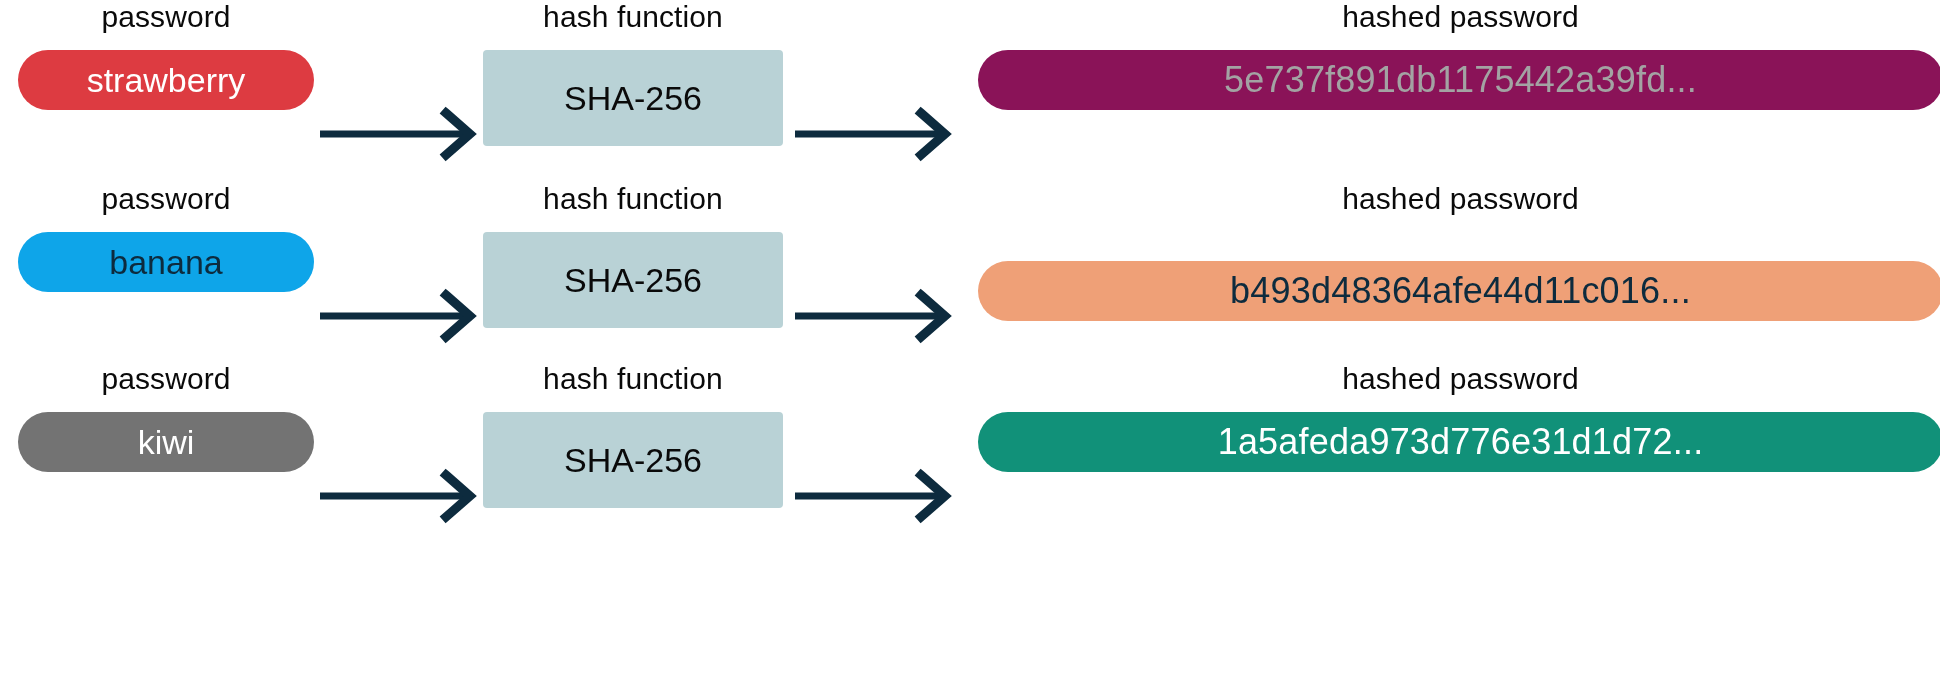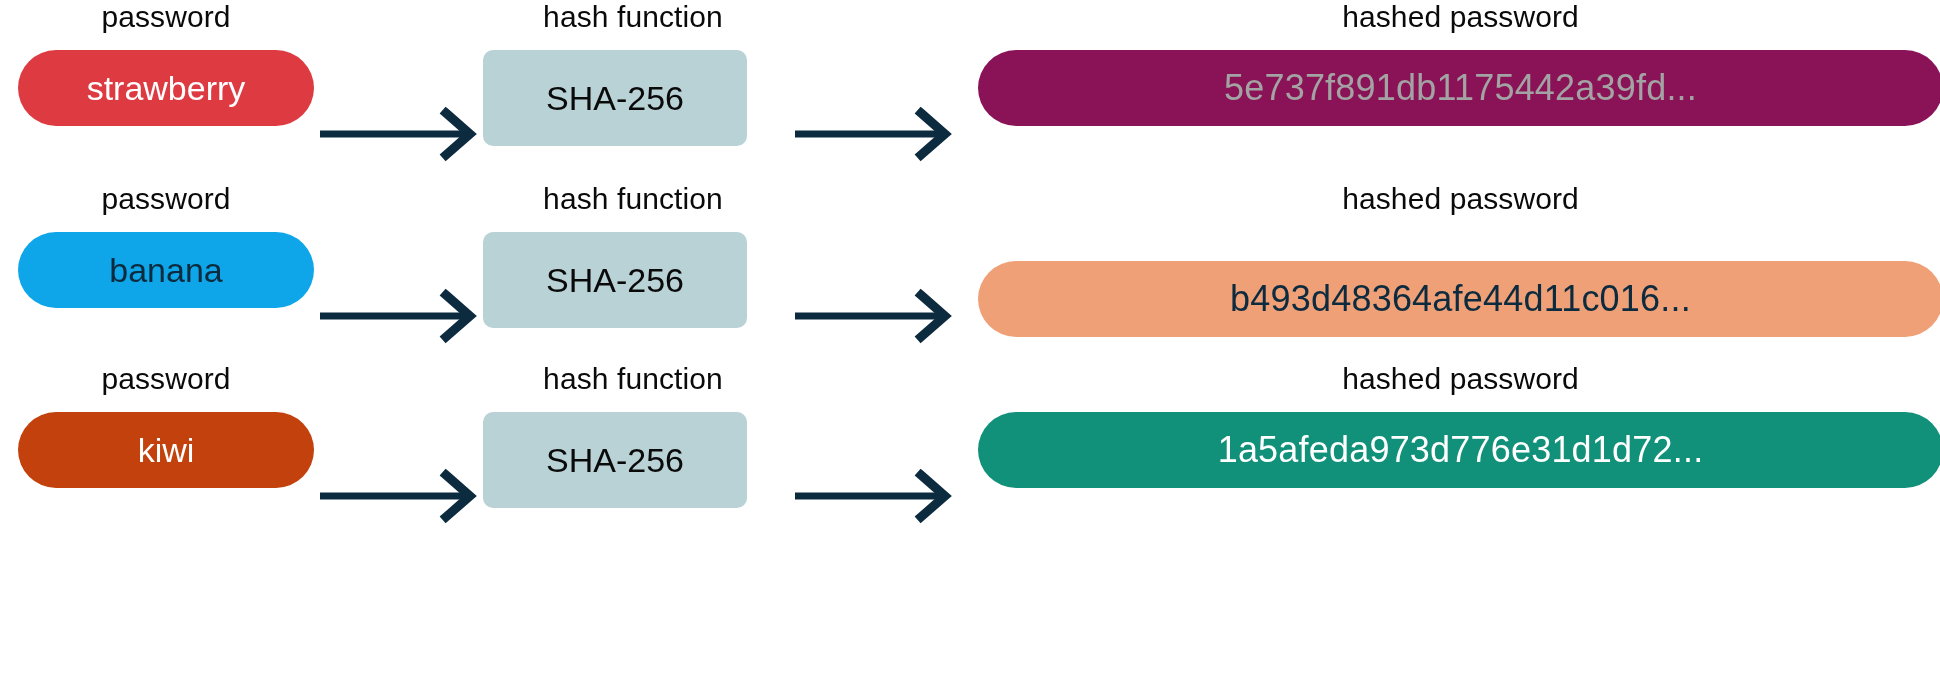"strawberry" .pill { height: 76px -> 60px }
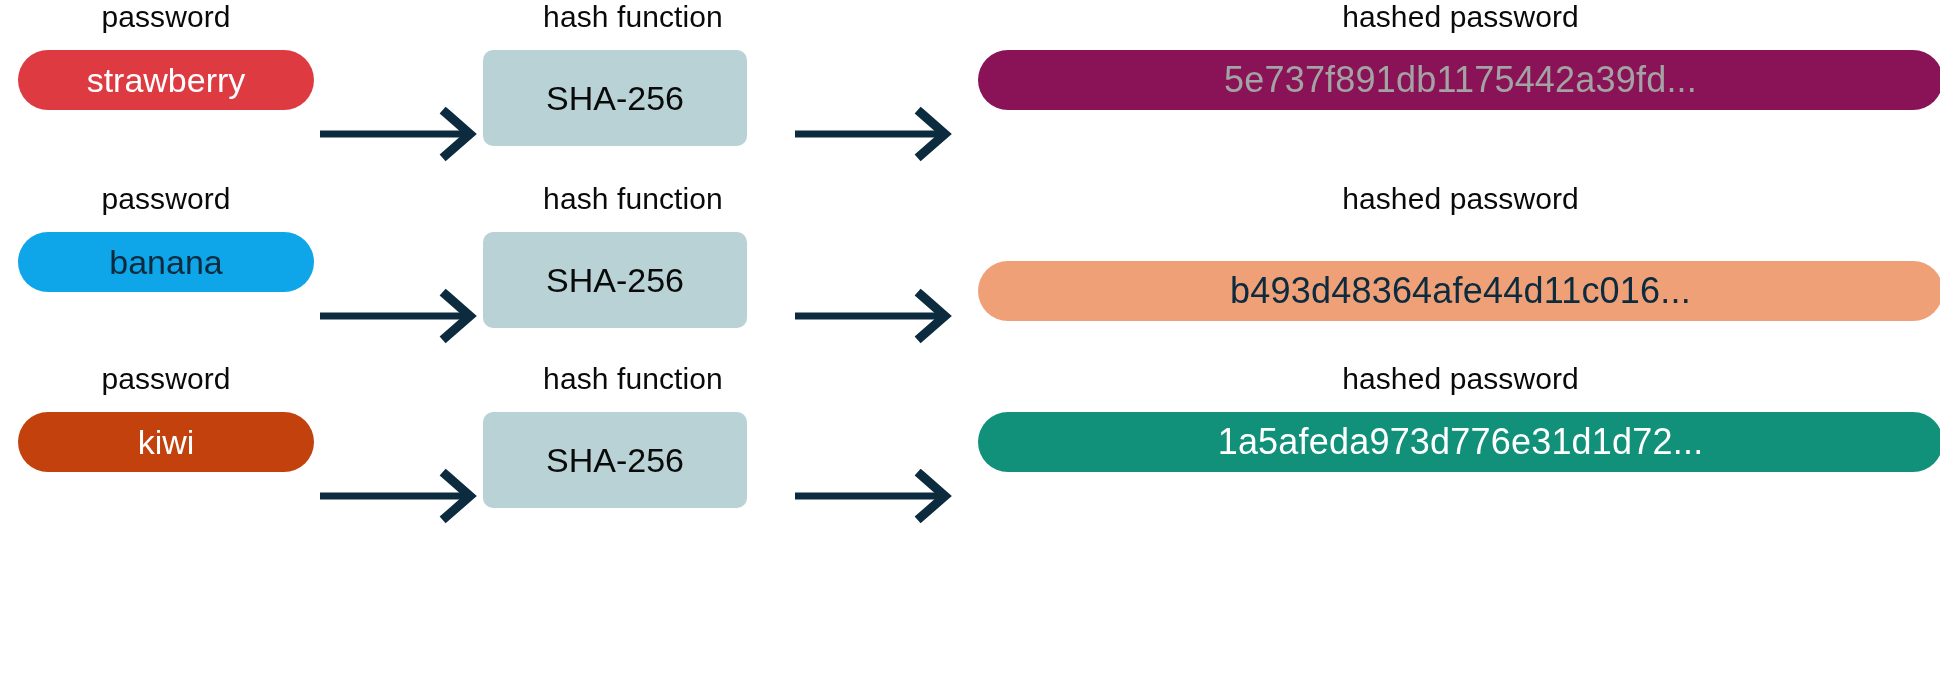"SHA-256" .box-hash { border-radius: 10px -> 4px; width: 264px -> 300px }
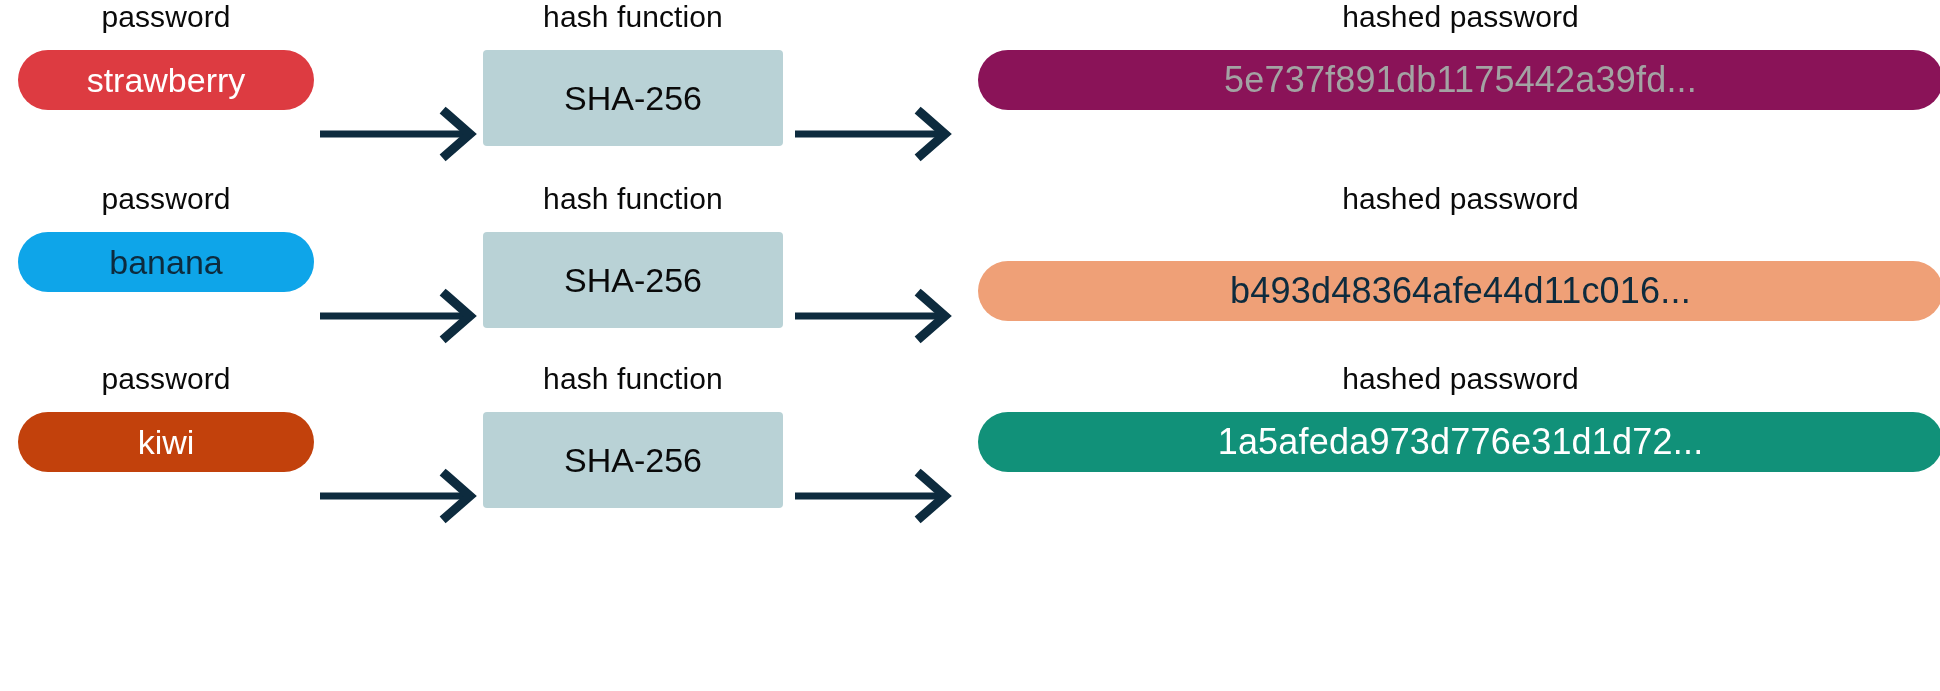"kiwi" div.shape { background-color: #c2410c -> #737373 }
